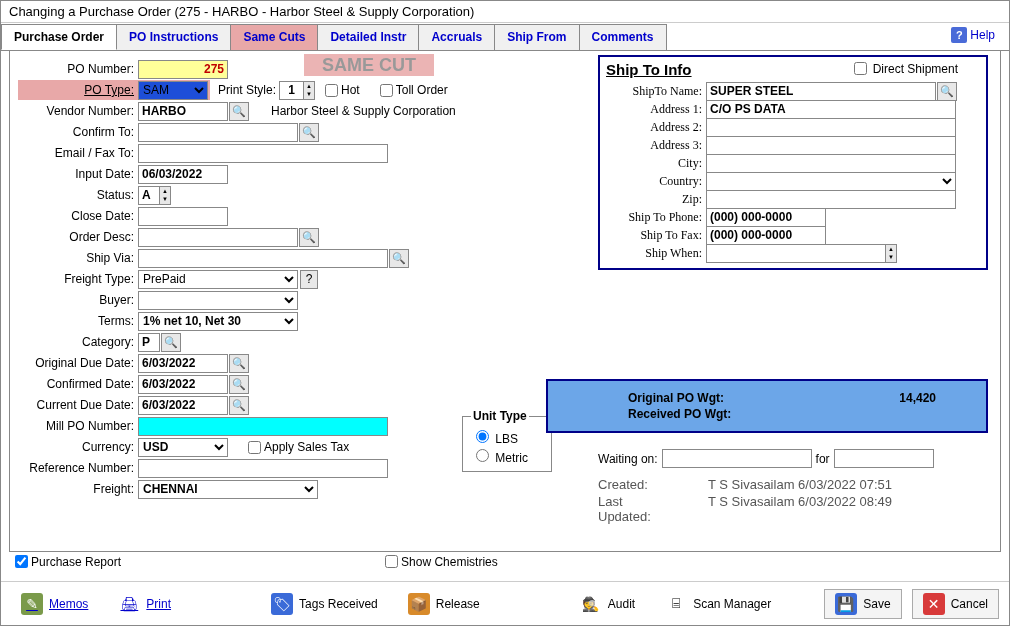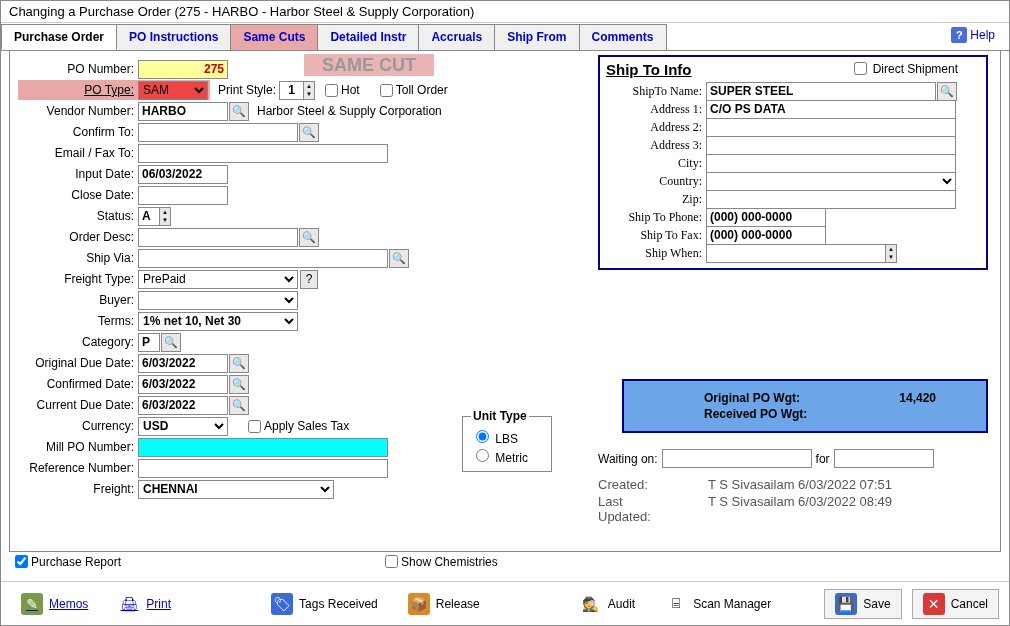"SAM" select { background: #ef4444 -> #1d4ed8 }
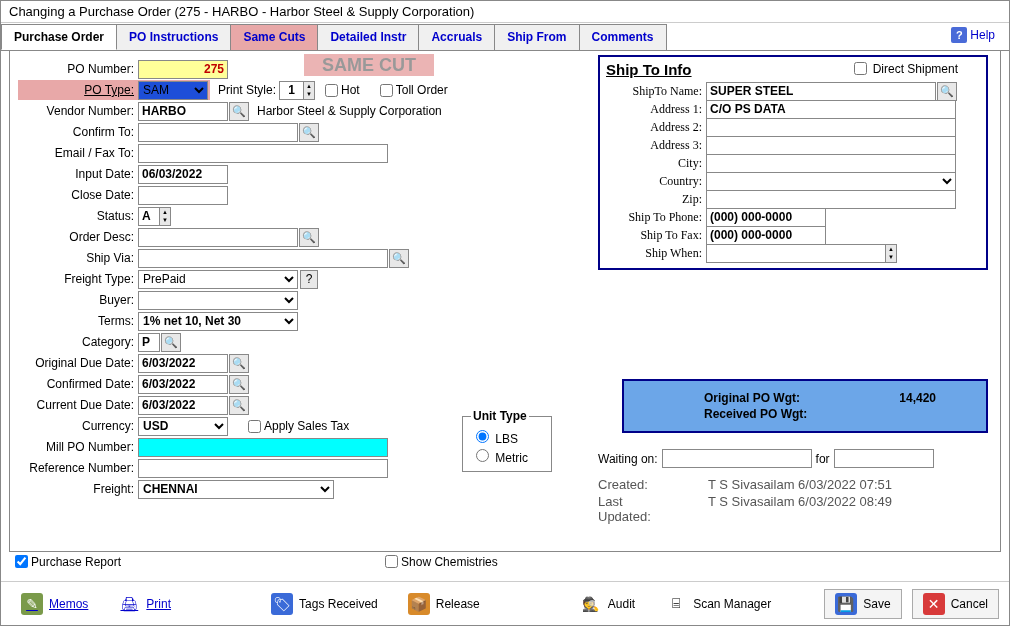"Harbor Steel & Supply Corporation" span { margin-left: 8px -> 22px }
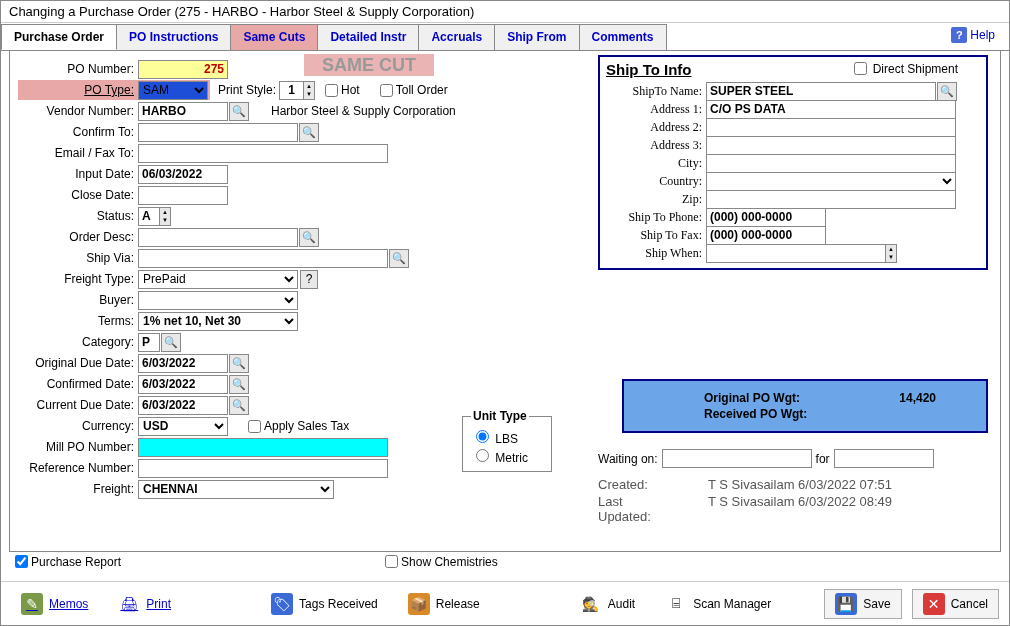"Close Date:" div.row { order: before "Status:" -> after "Status:" }
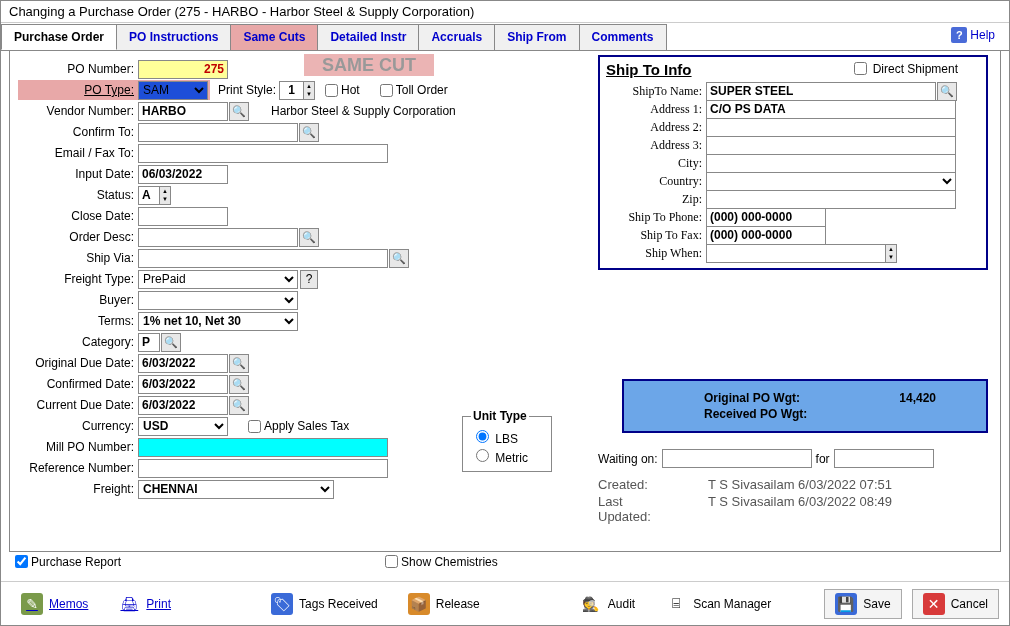"Original PO Wgt:" .wgt-box { width: 366px -> 442px }
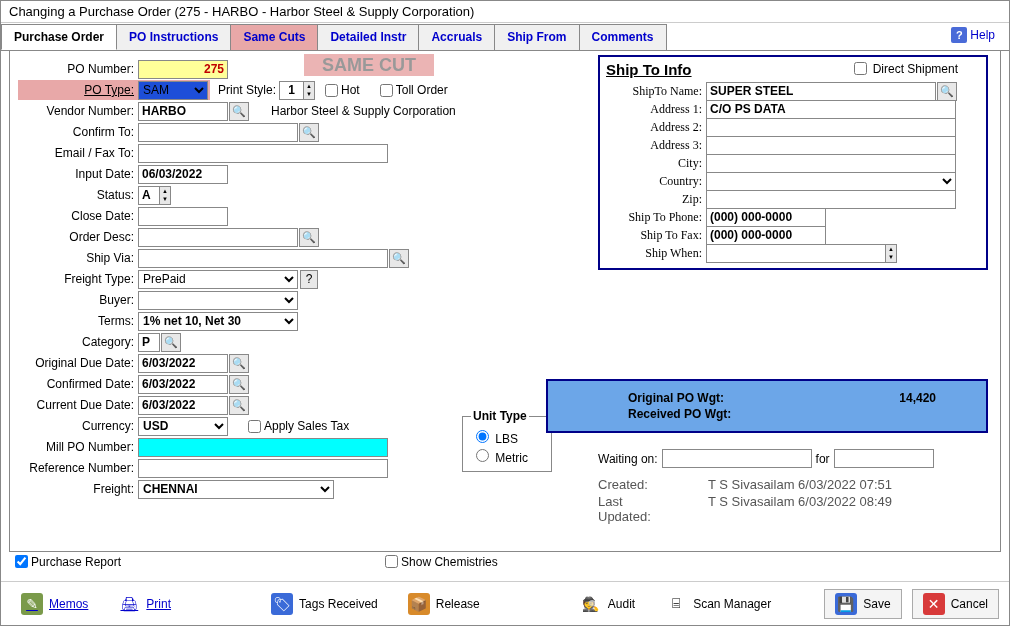"Currency:" div.row { order: before "Mill PO Number:" -> after "Mill PO Number:" }
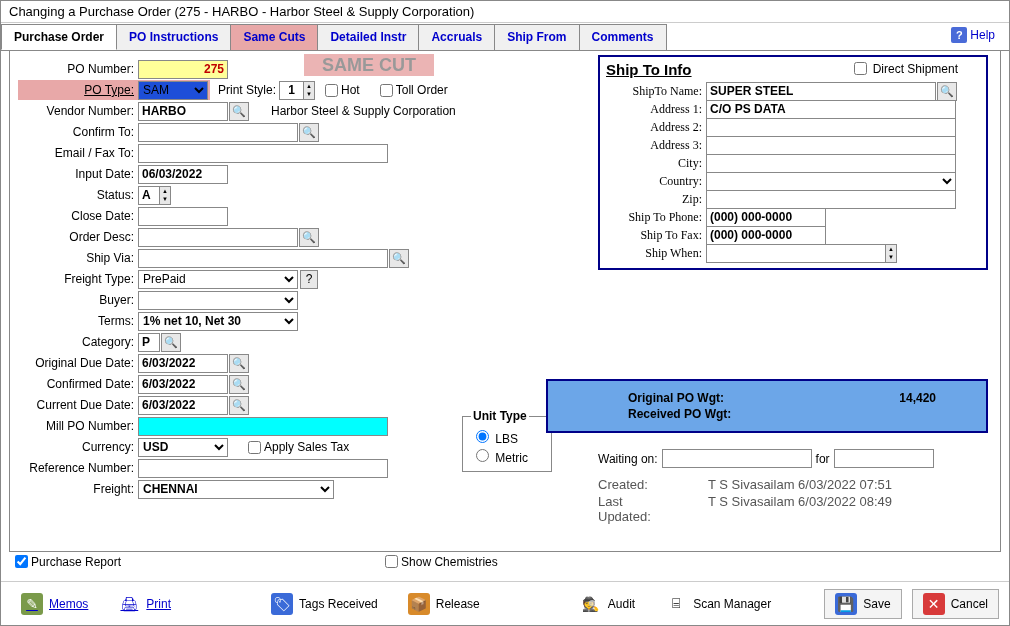"CHENNAI" select { width: 196px -> 180px }
